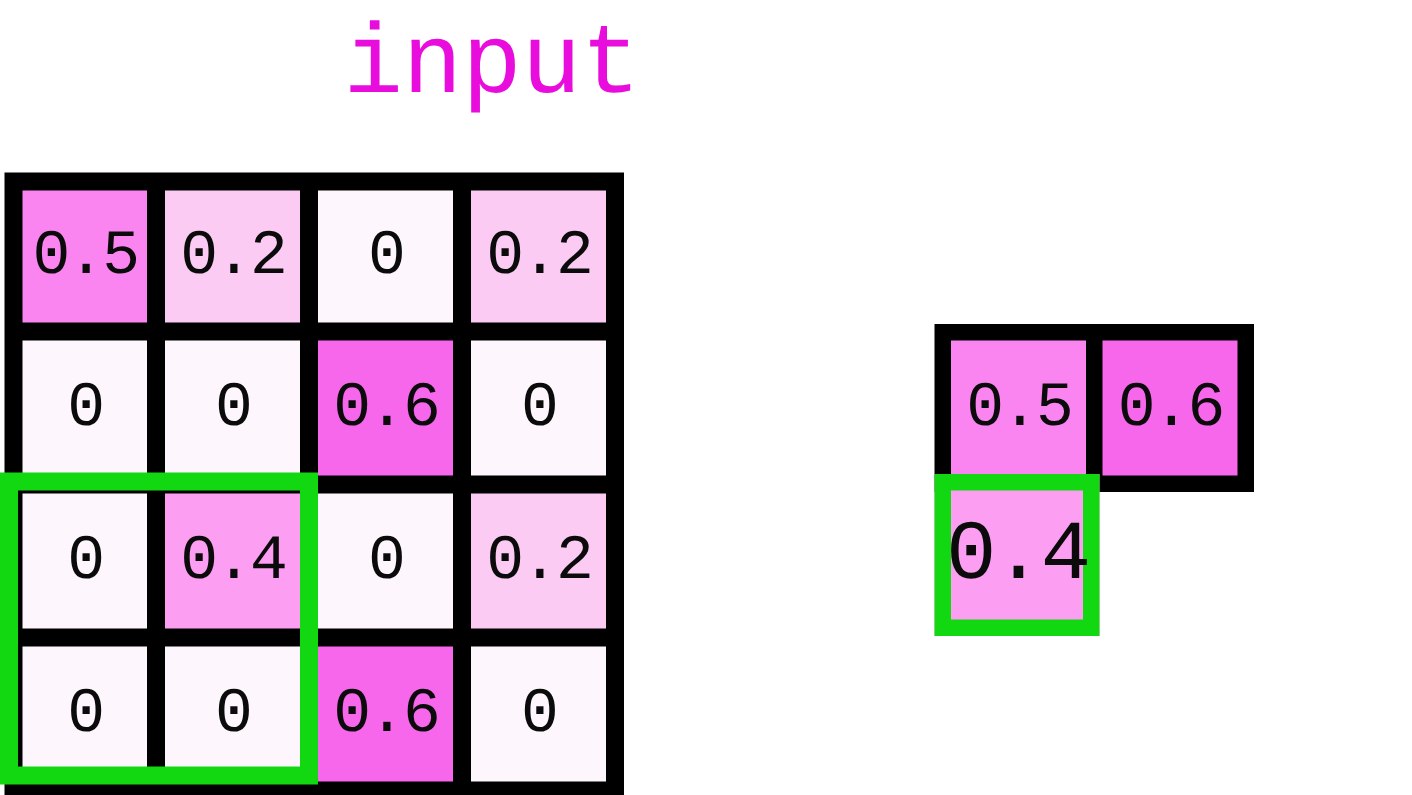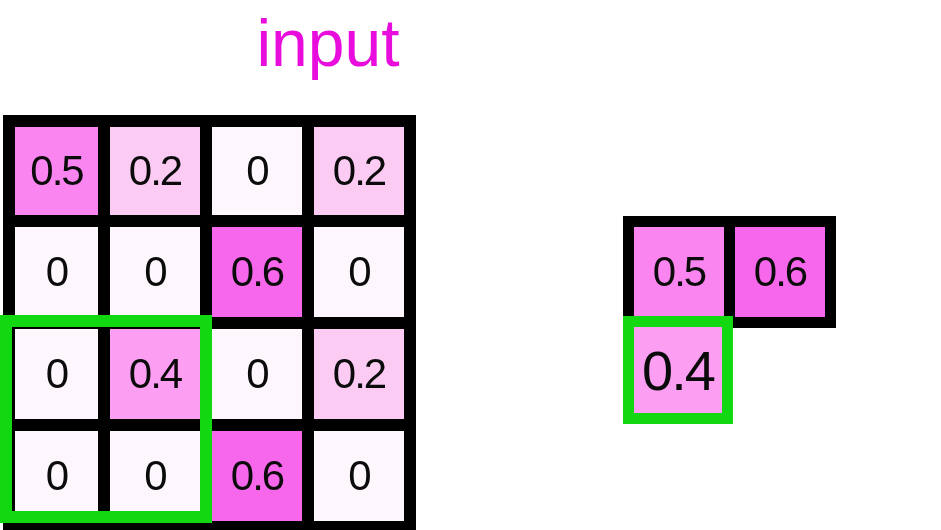"input" .canvas { font-family: Liberation Sans, sans-serif -> Liberation Mono, monospace }
